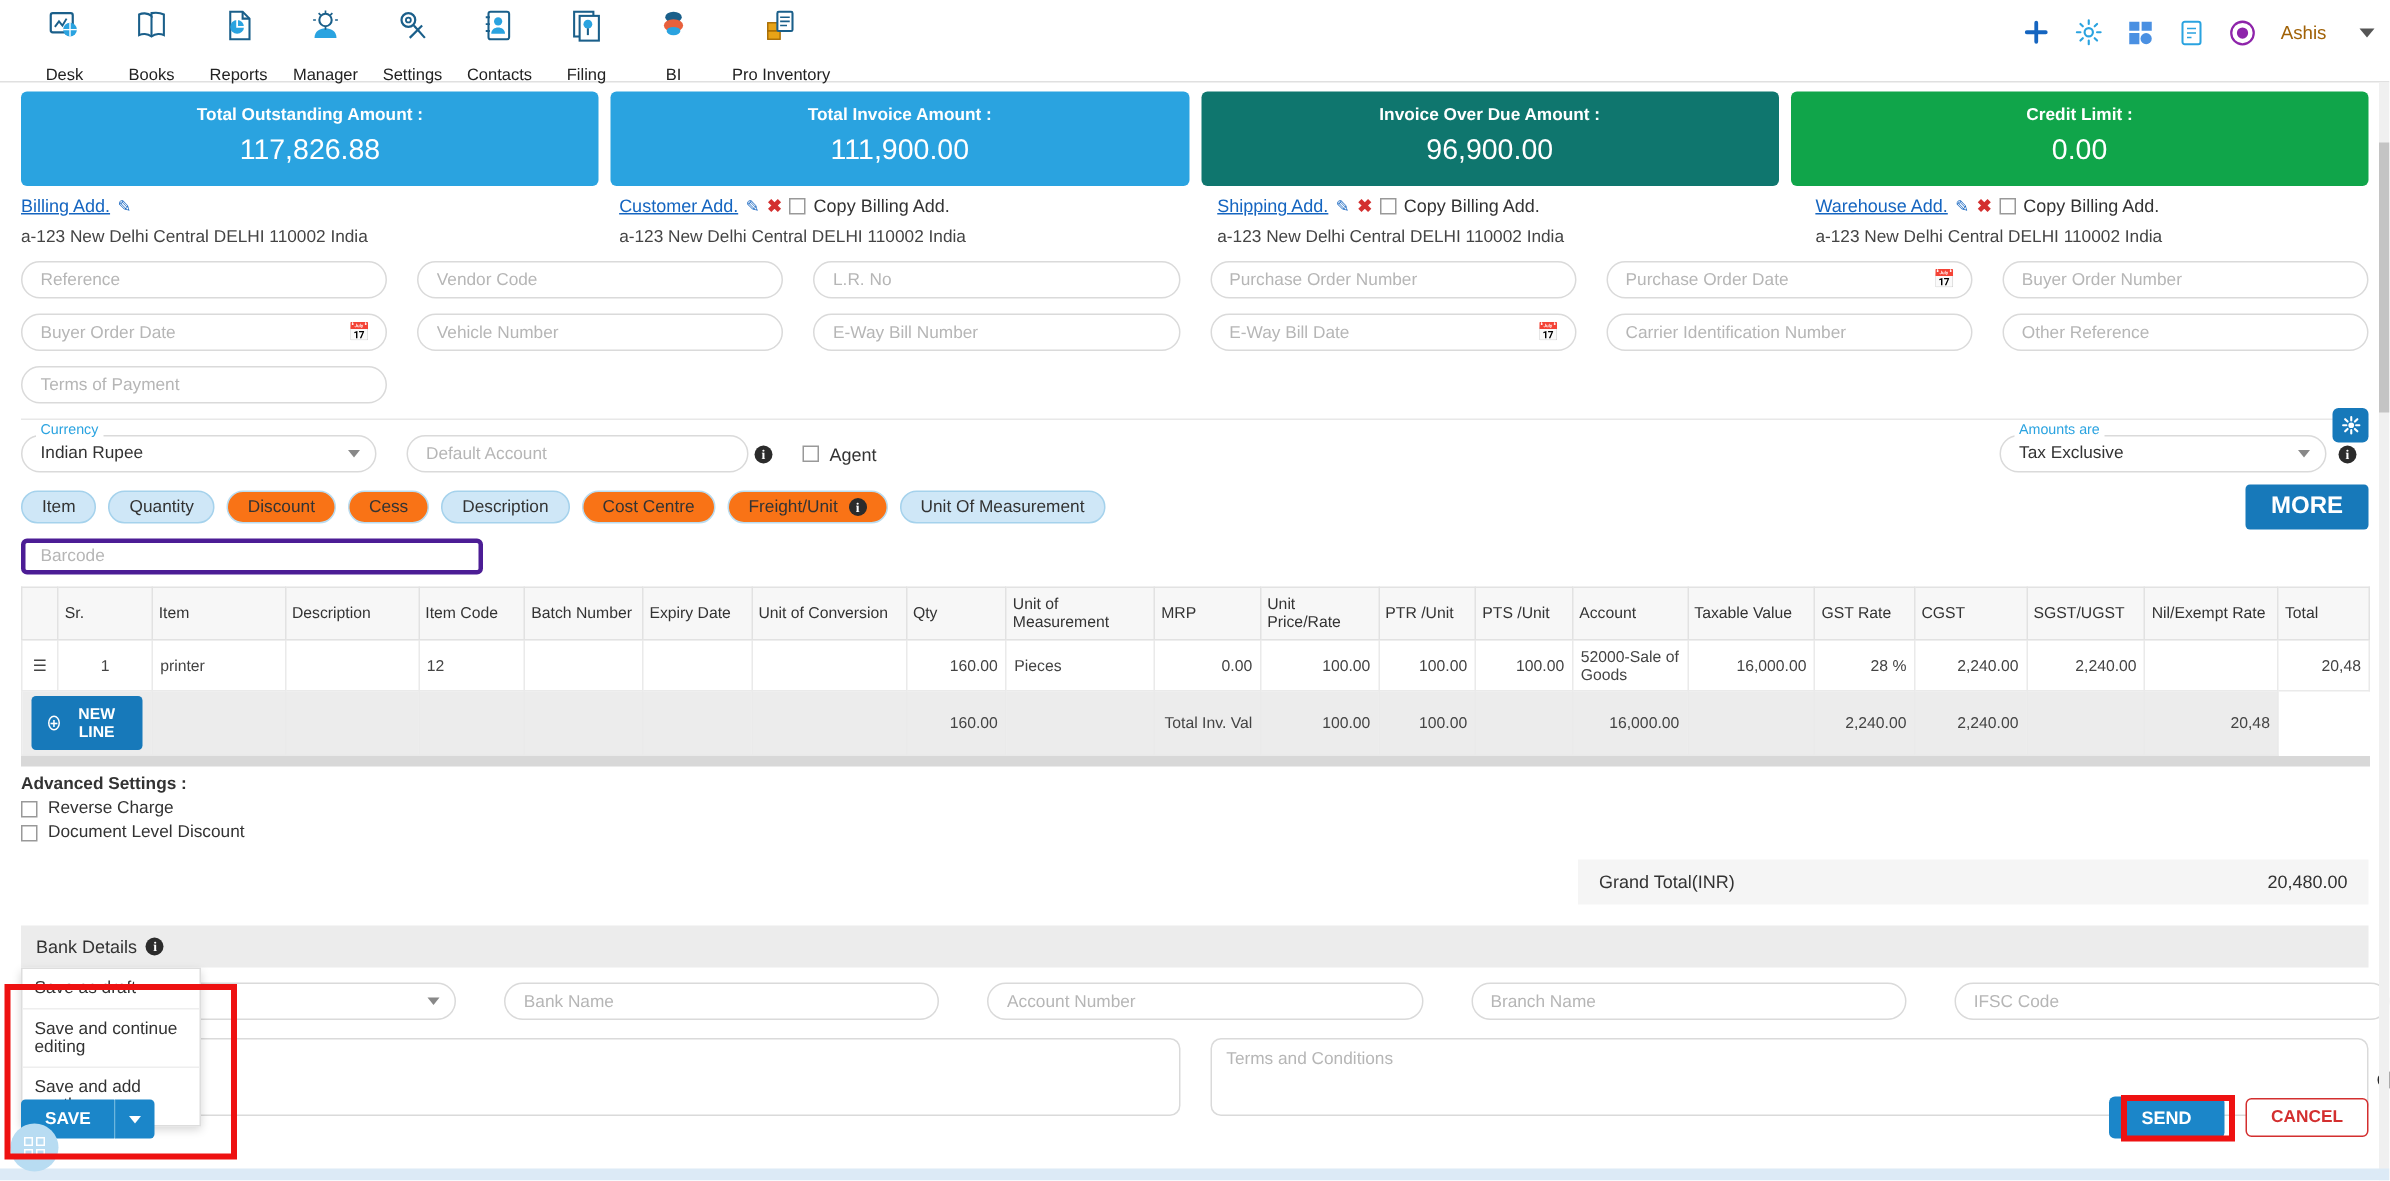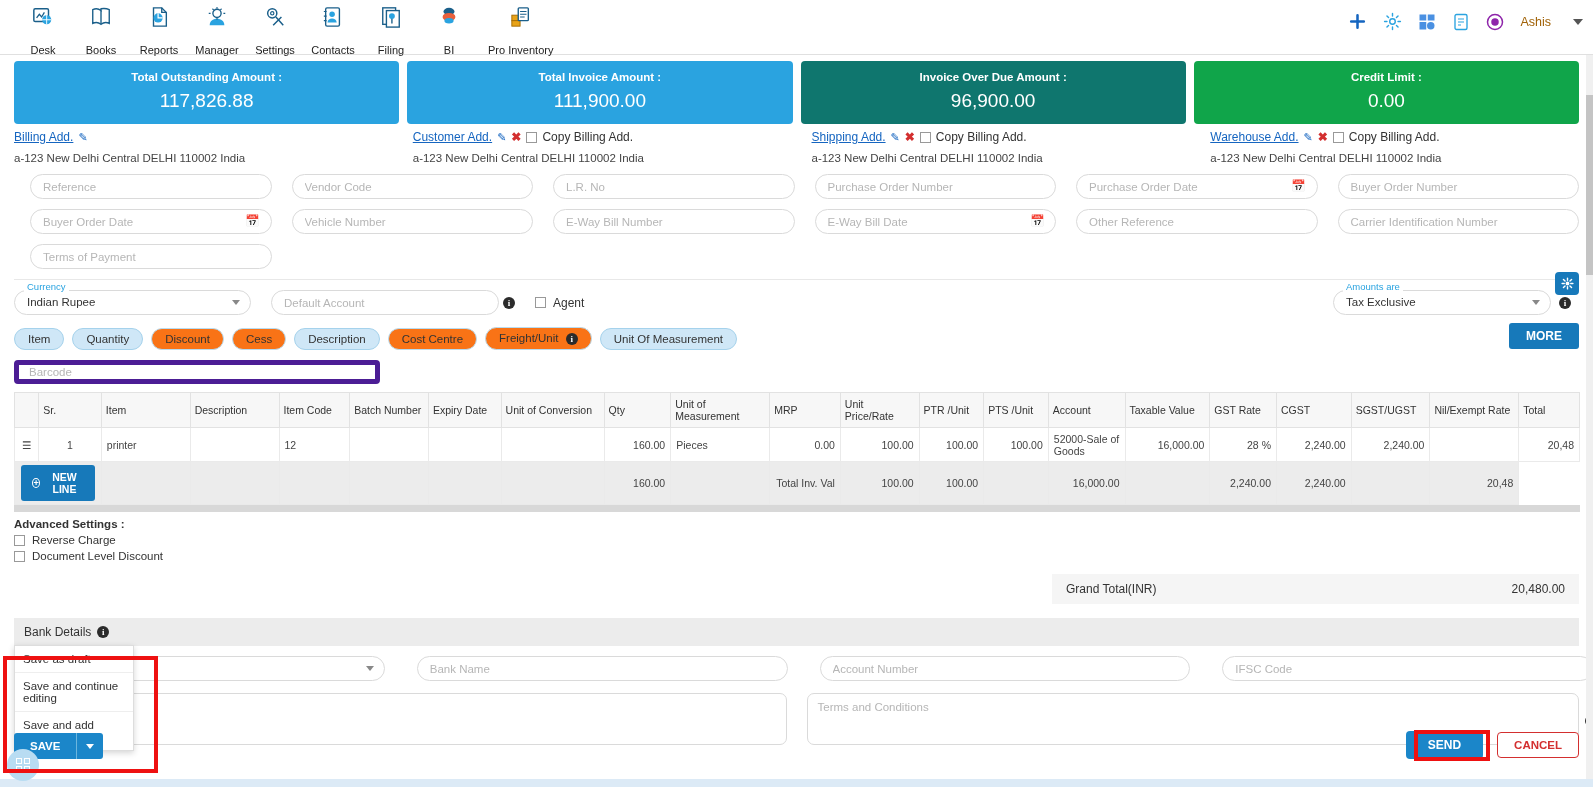"Reference" .formwrap { margin-left: 16px -> none }
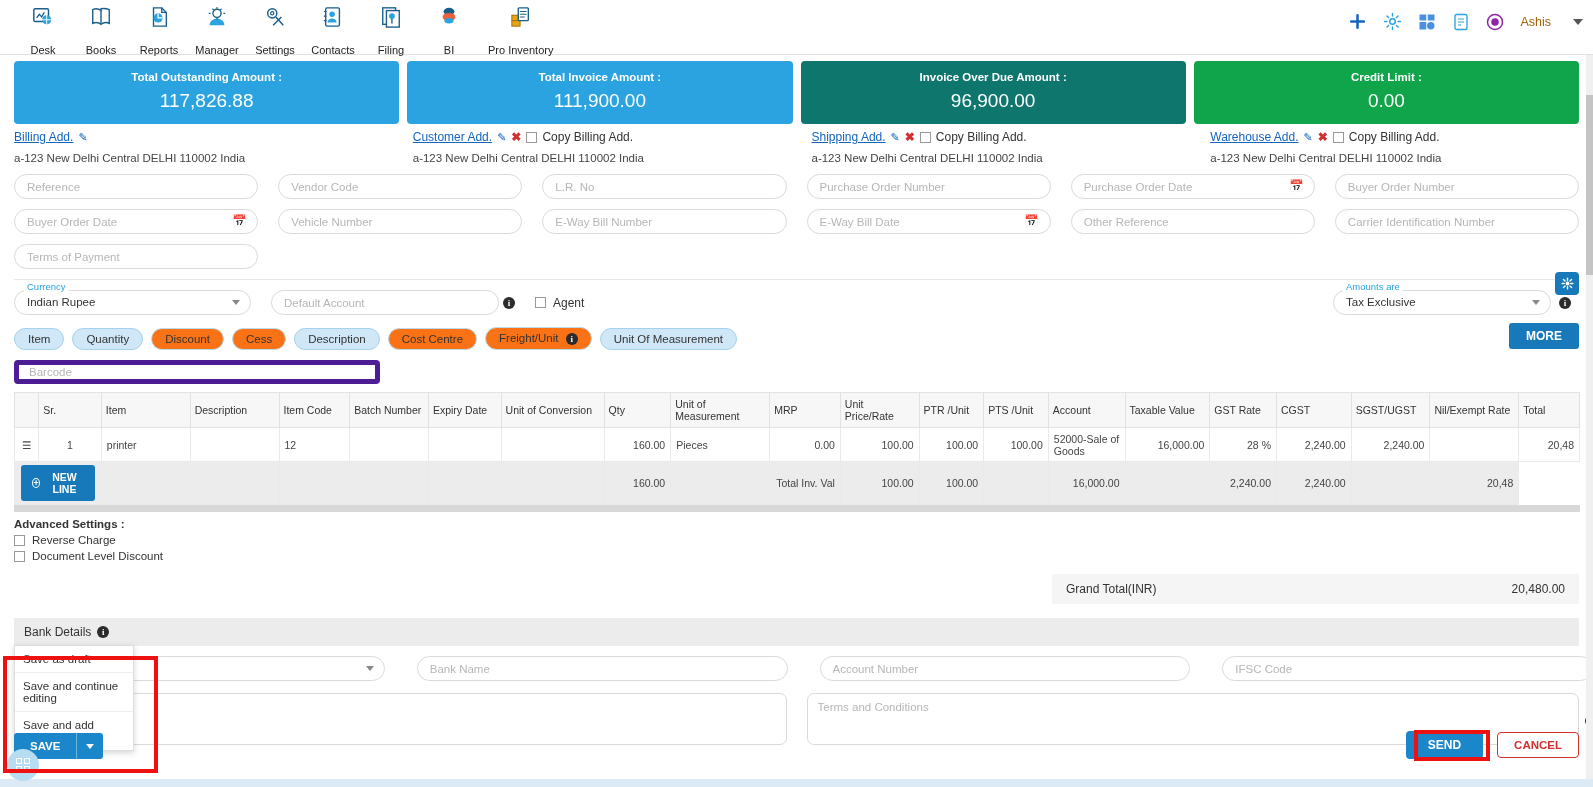"Other Reference" div.fcell { order: before "Carrier Identification Number" -> after "Carrier Identification Number" }
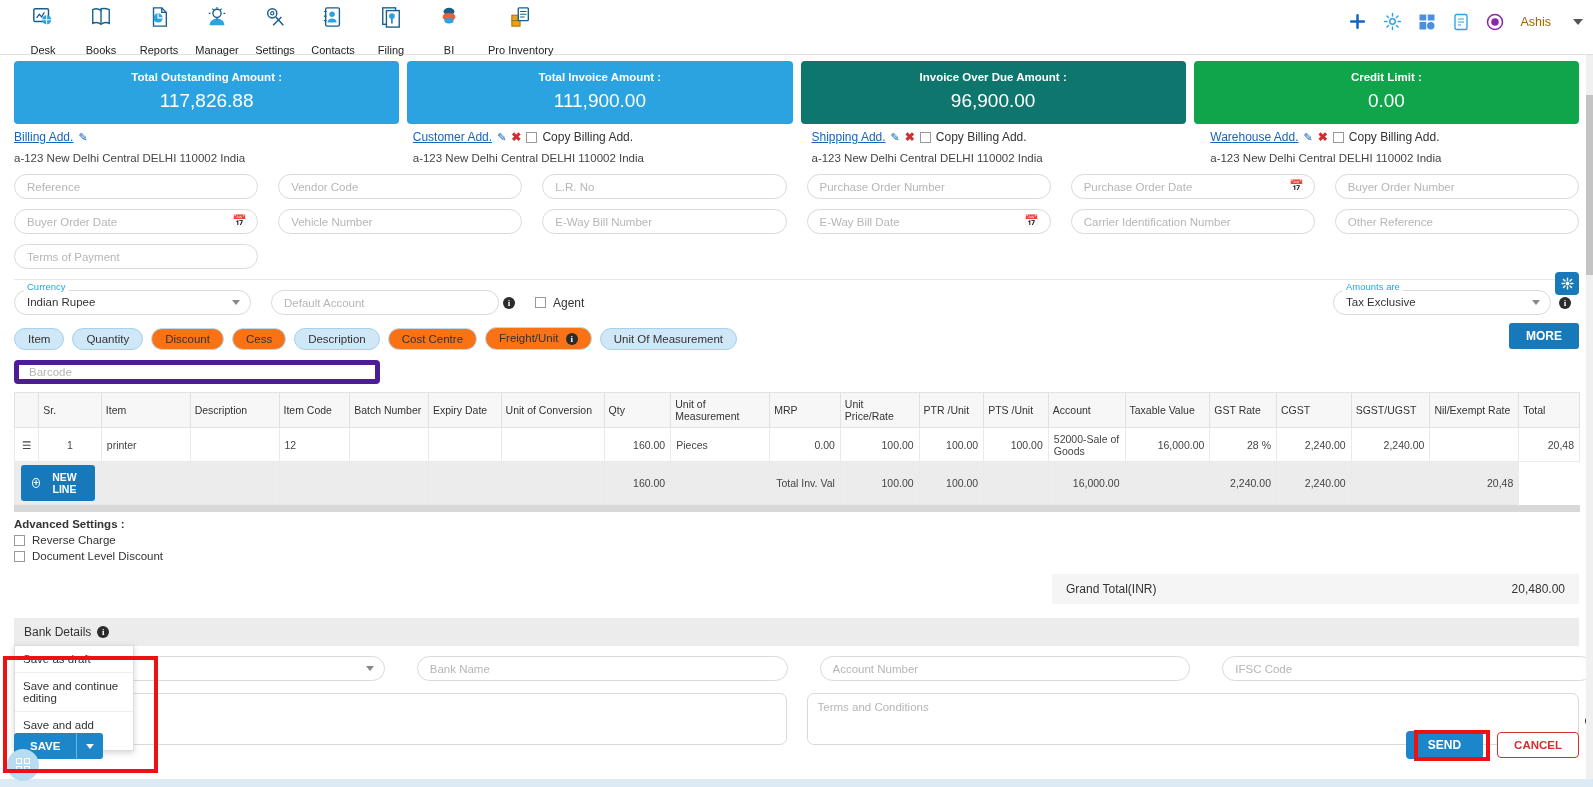"MORE" .btn-more { font-size: 12px -> 16px }
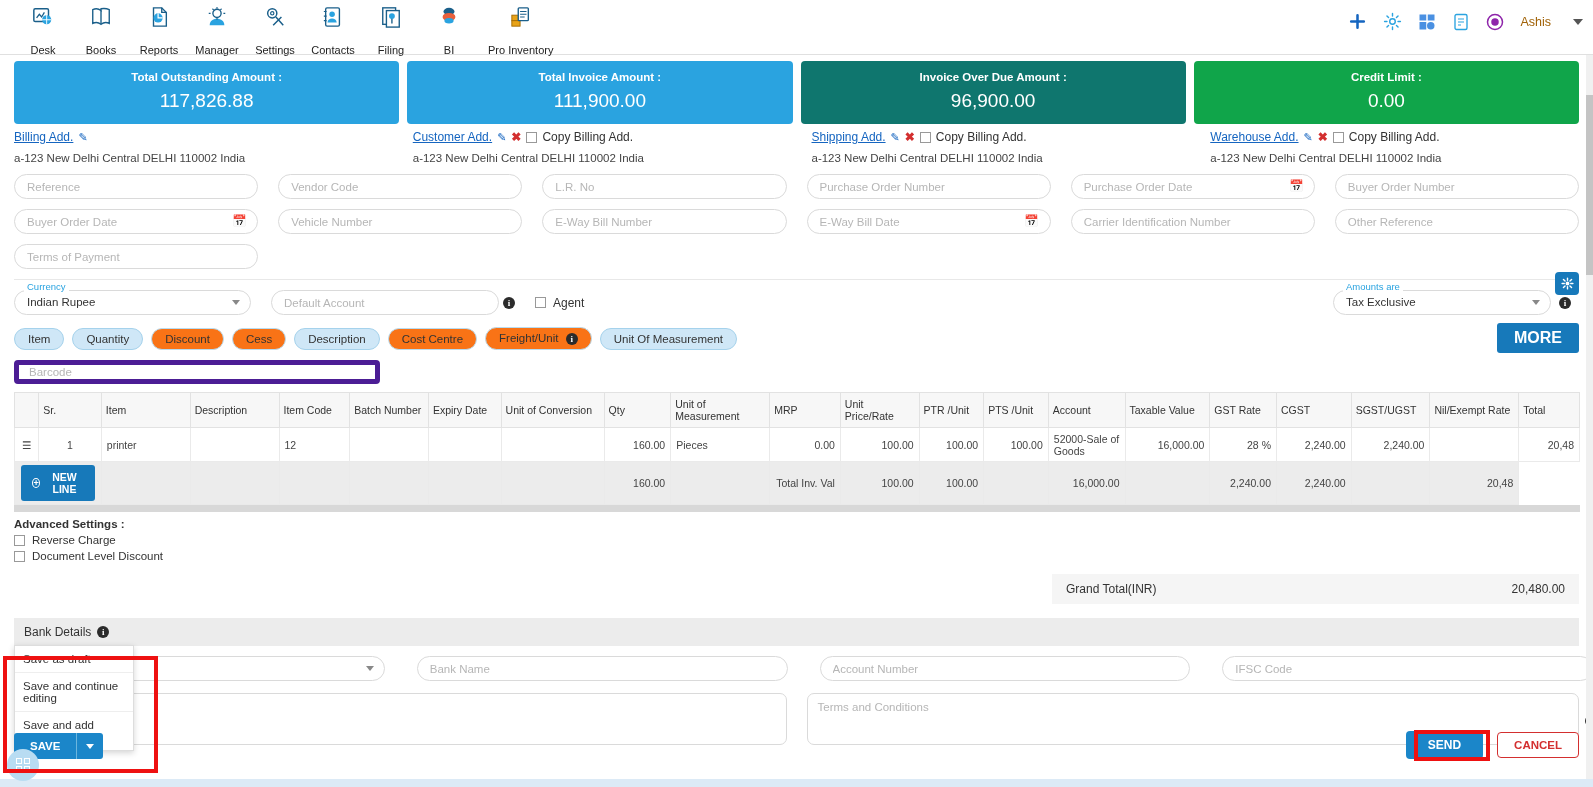"Barcode" .barcode { border: 5px solid #4c1d95 -> 3px solid #4c1d95; width: 366px -> 308px }
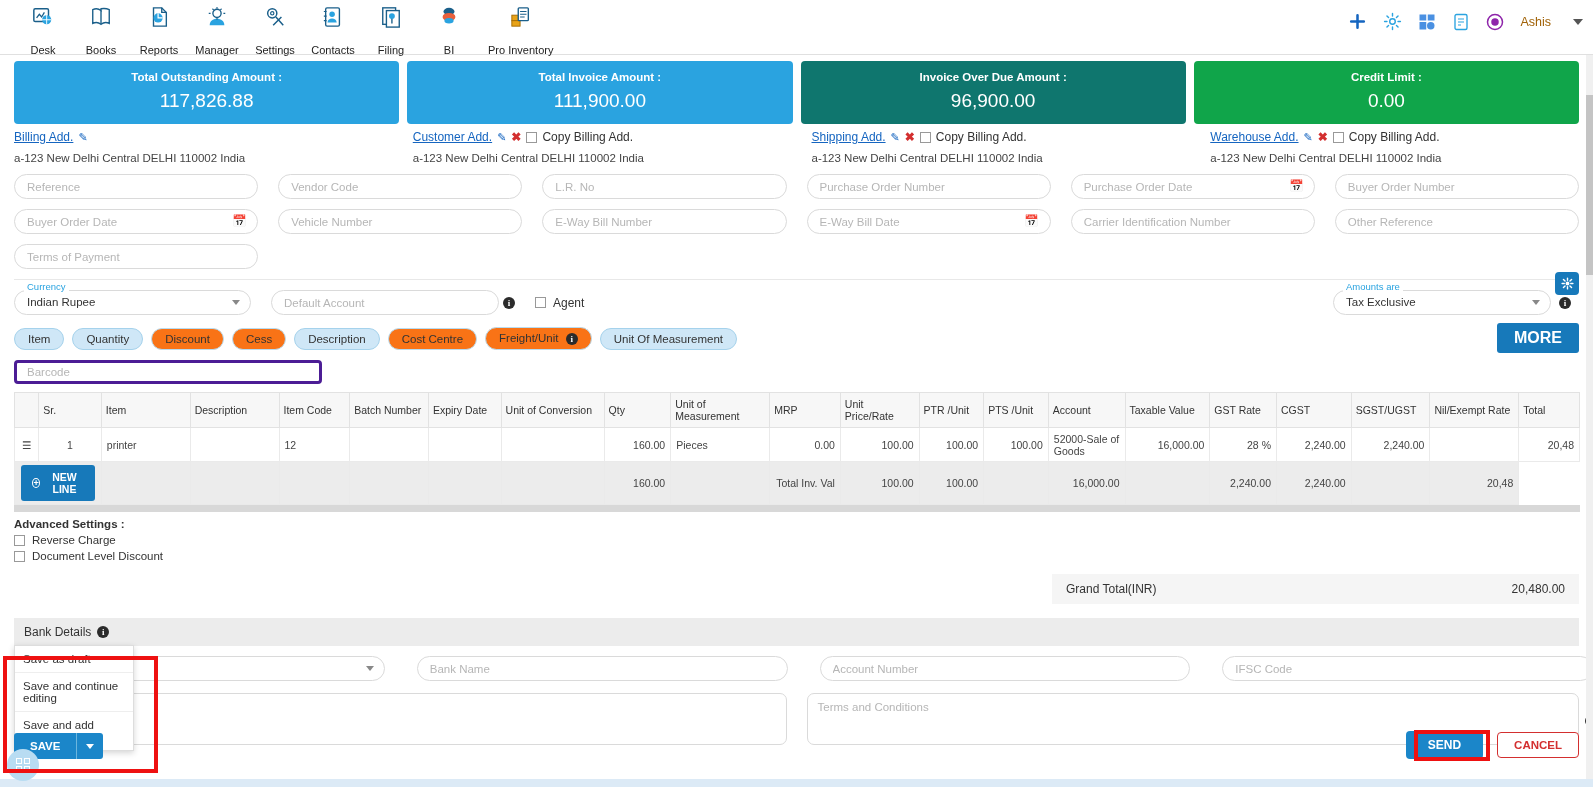"Branch Name" div.fcell { html: none -> <div><input></div> }
